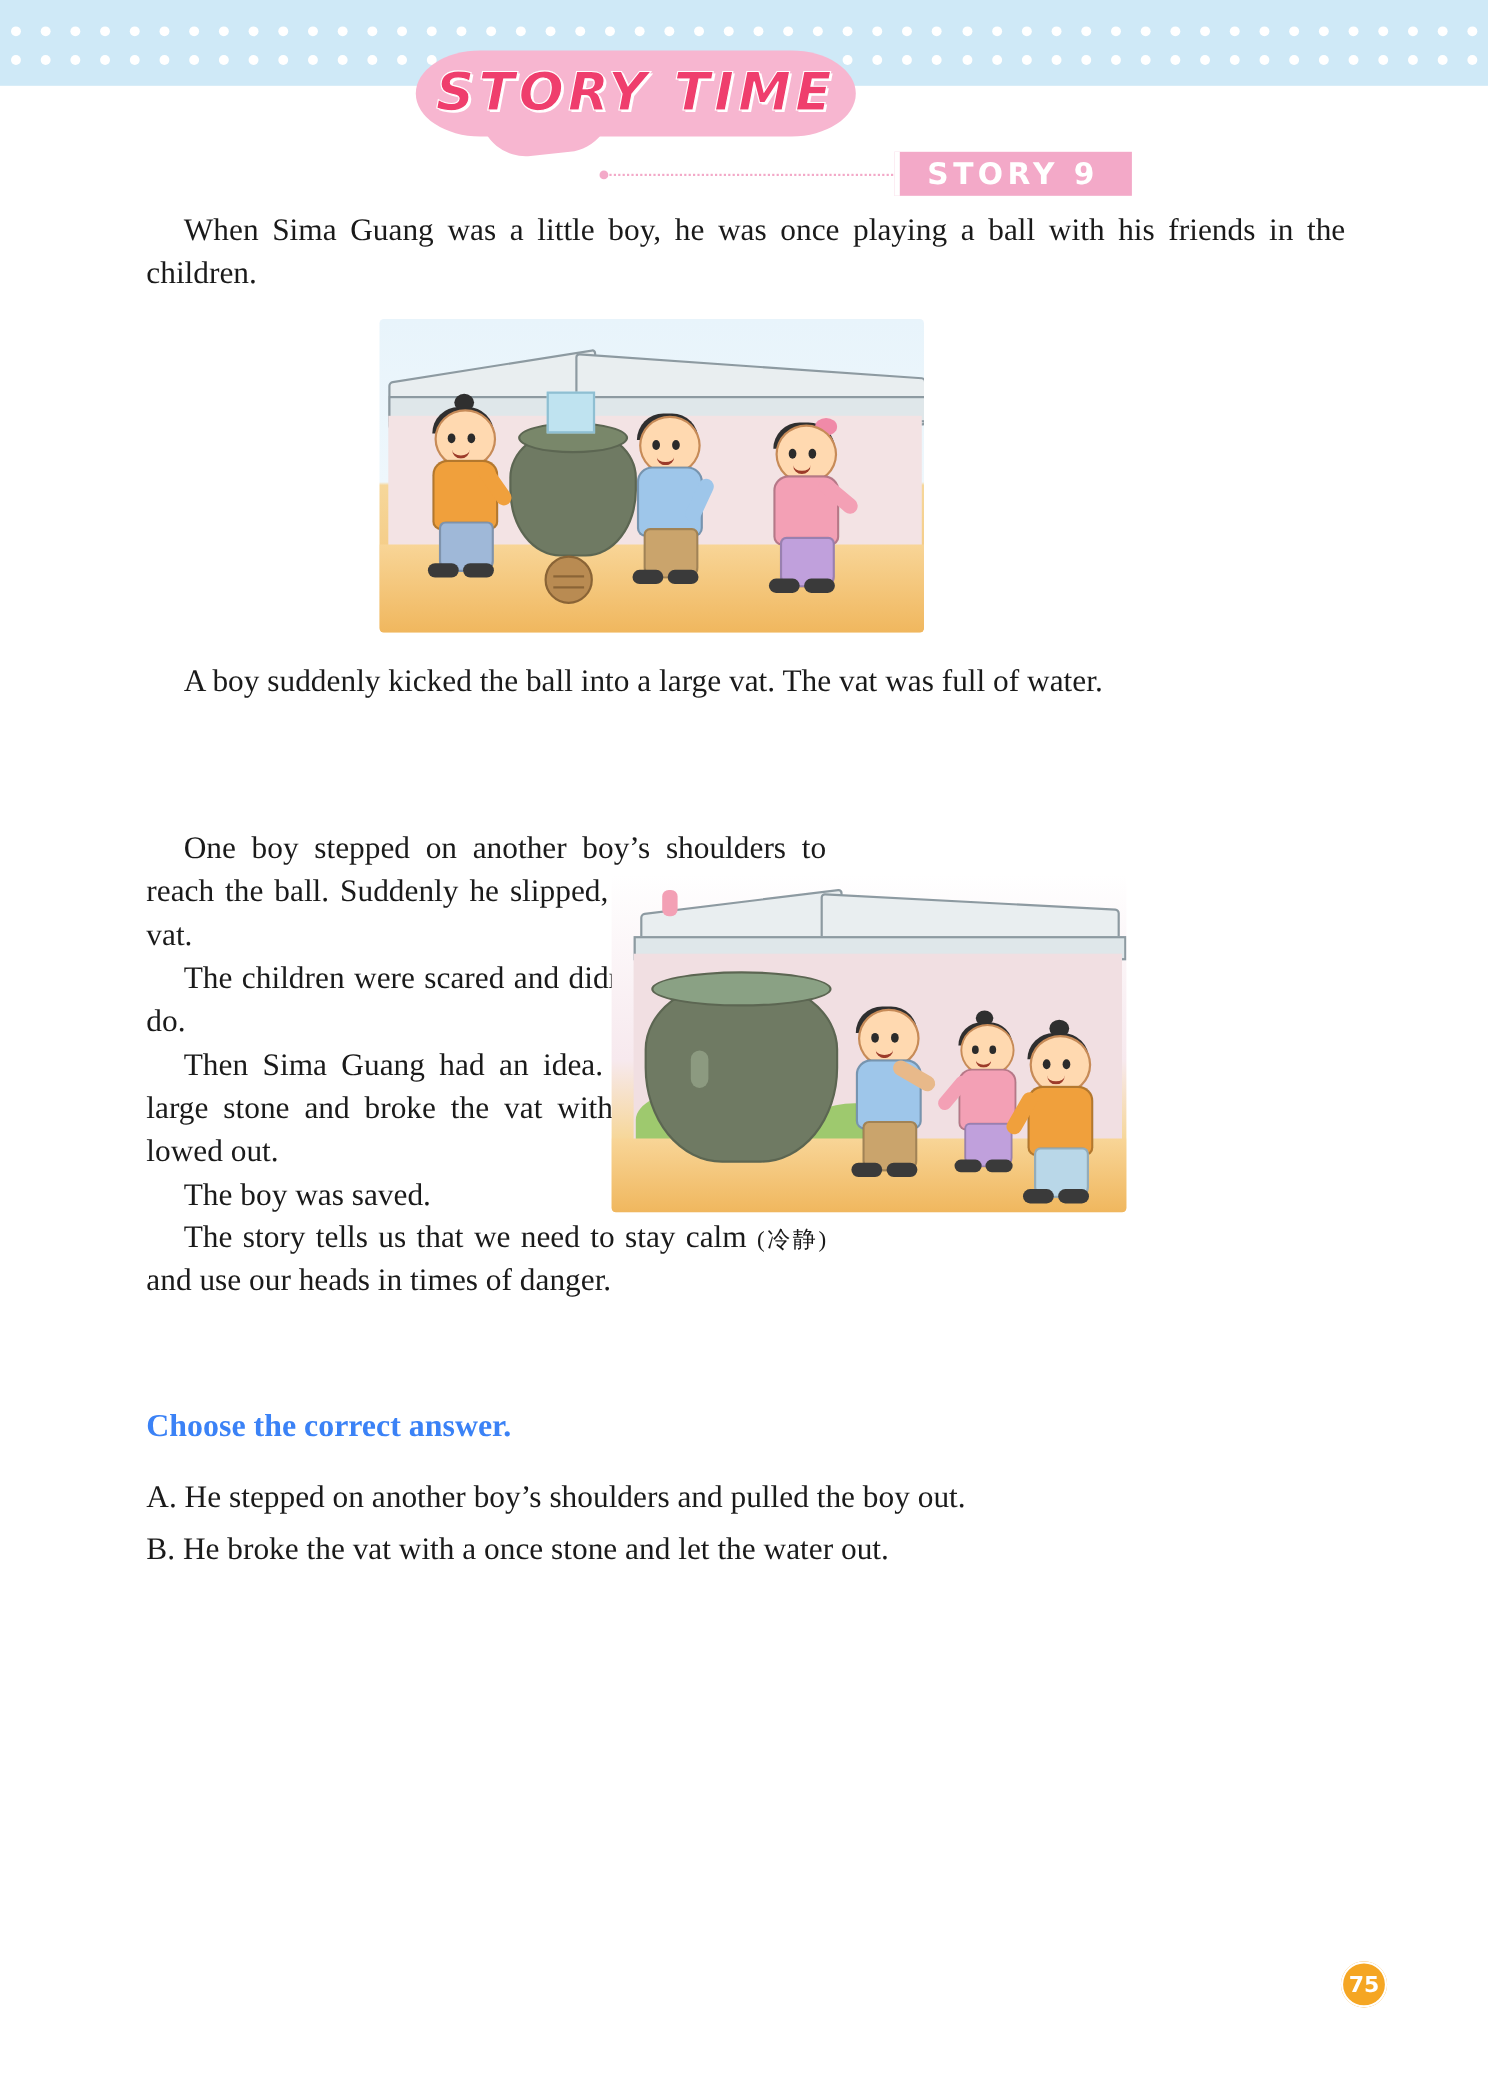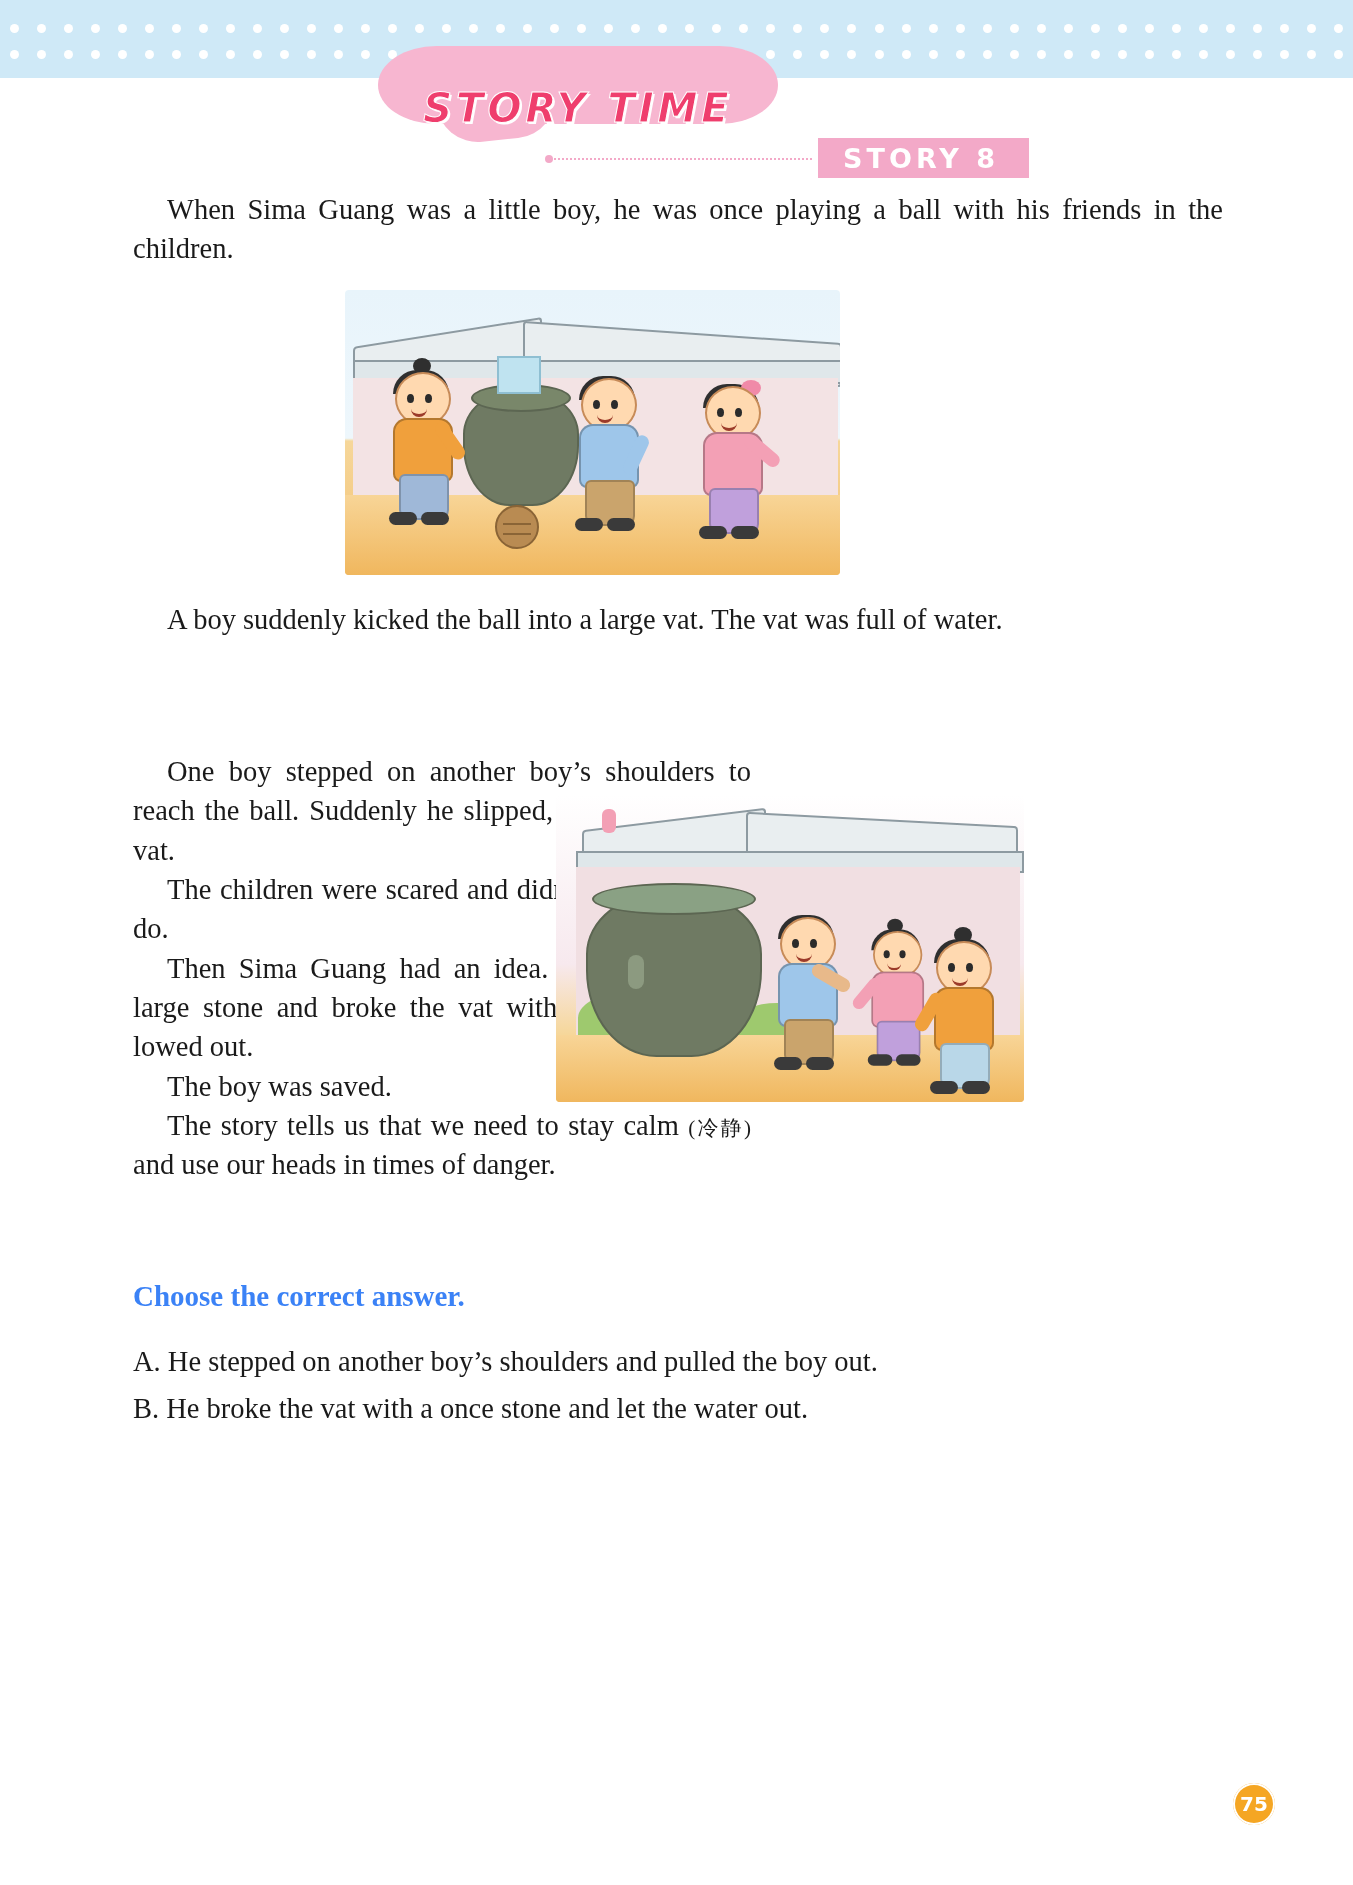"STORY TIME" .story-time-text { font-size: 40px -> 48px; margin-top: 29px -> none }
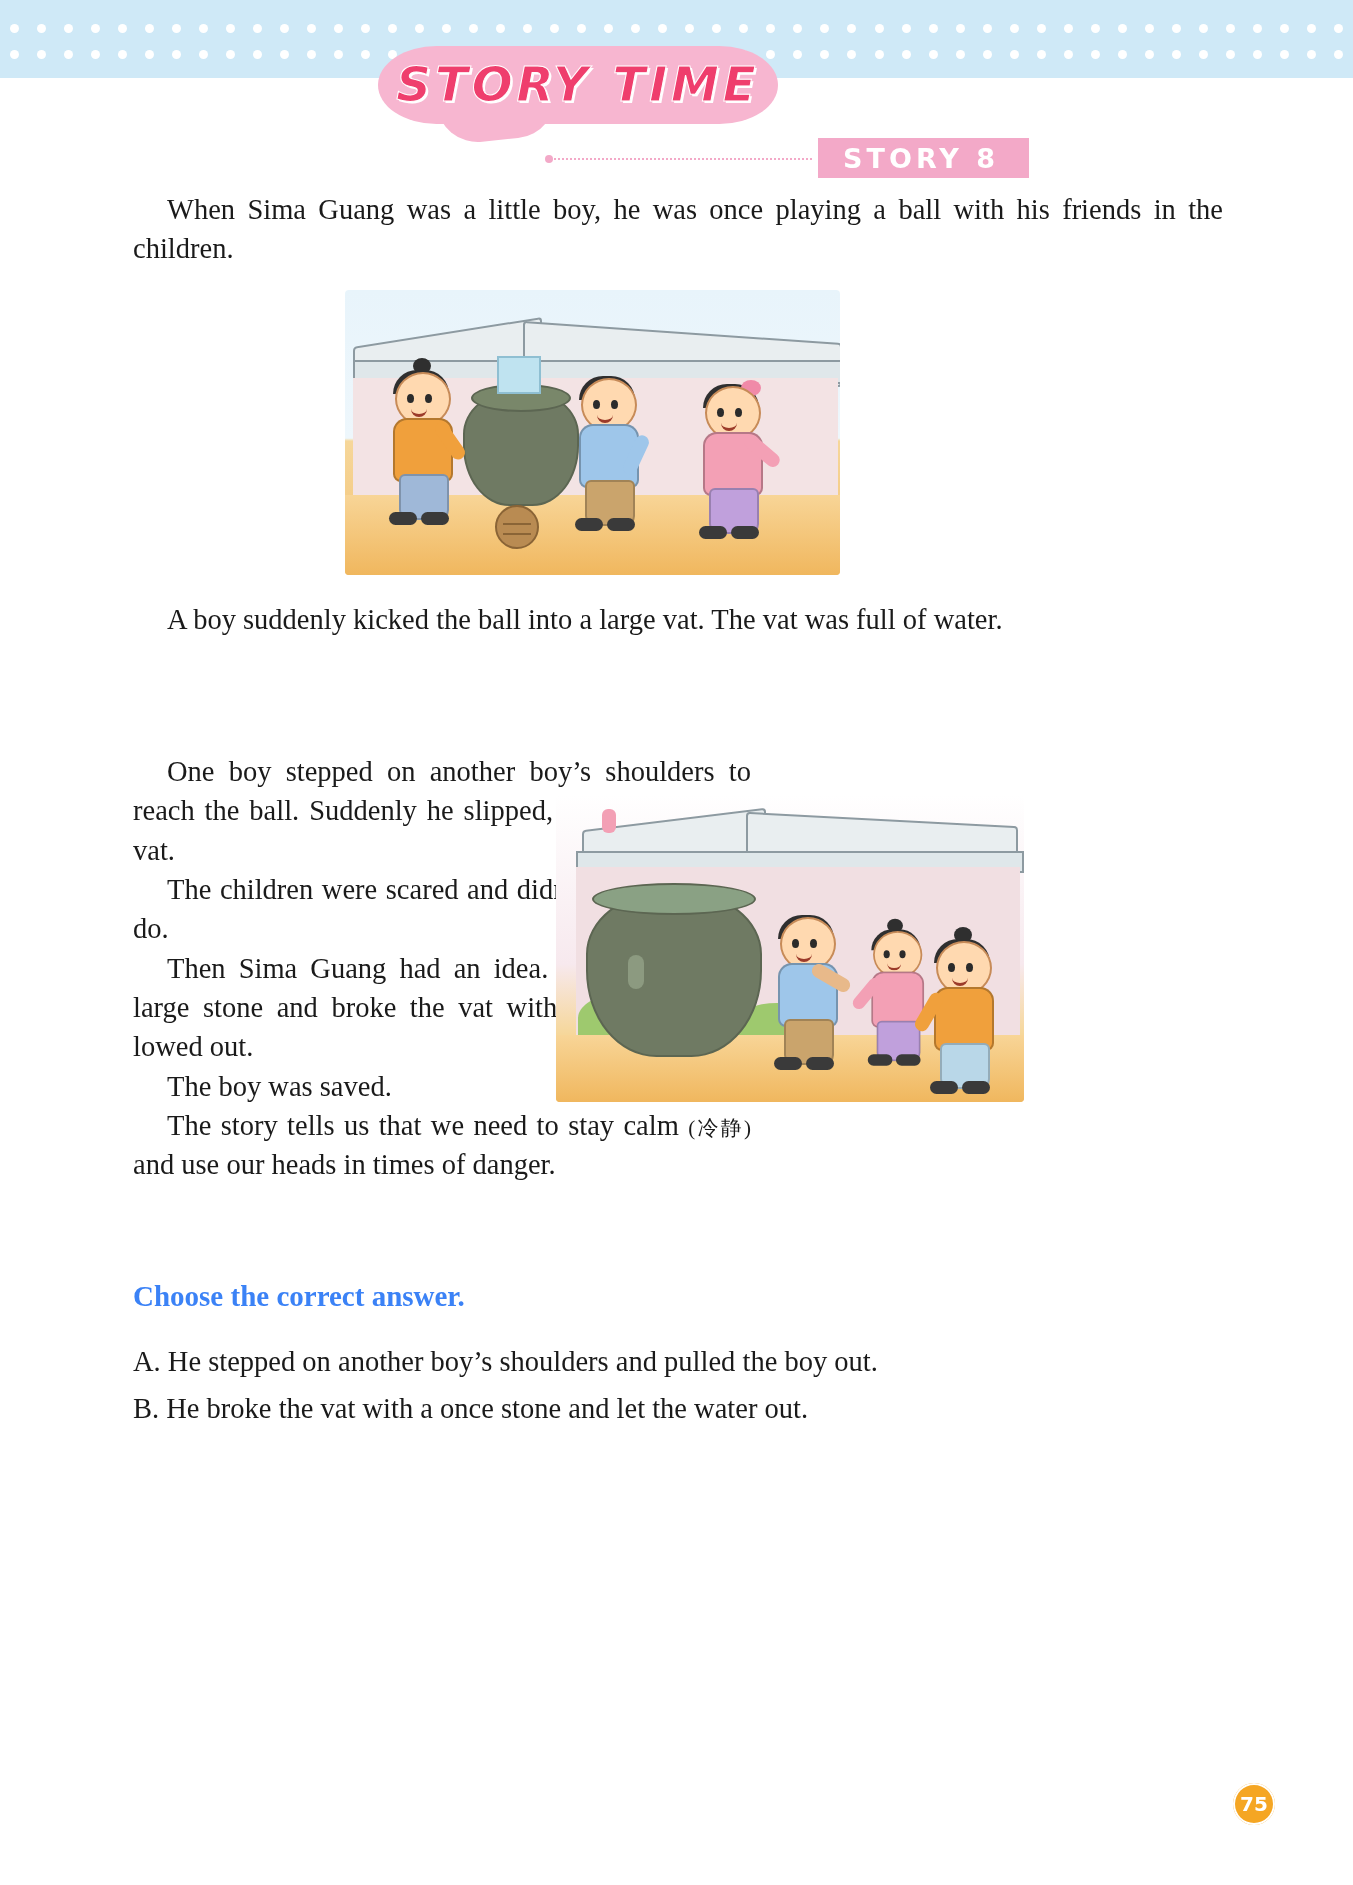"STORY 8" div.story-label { text: 8 -> 9 }
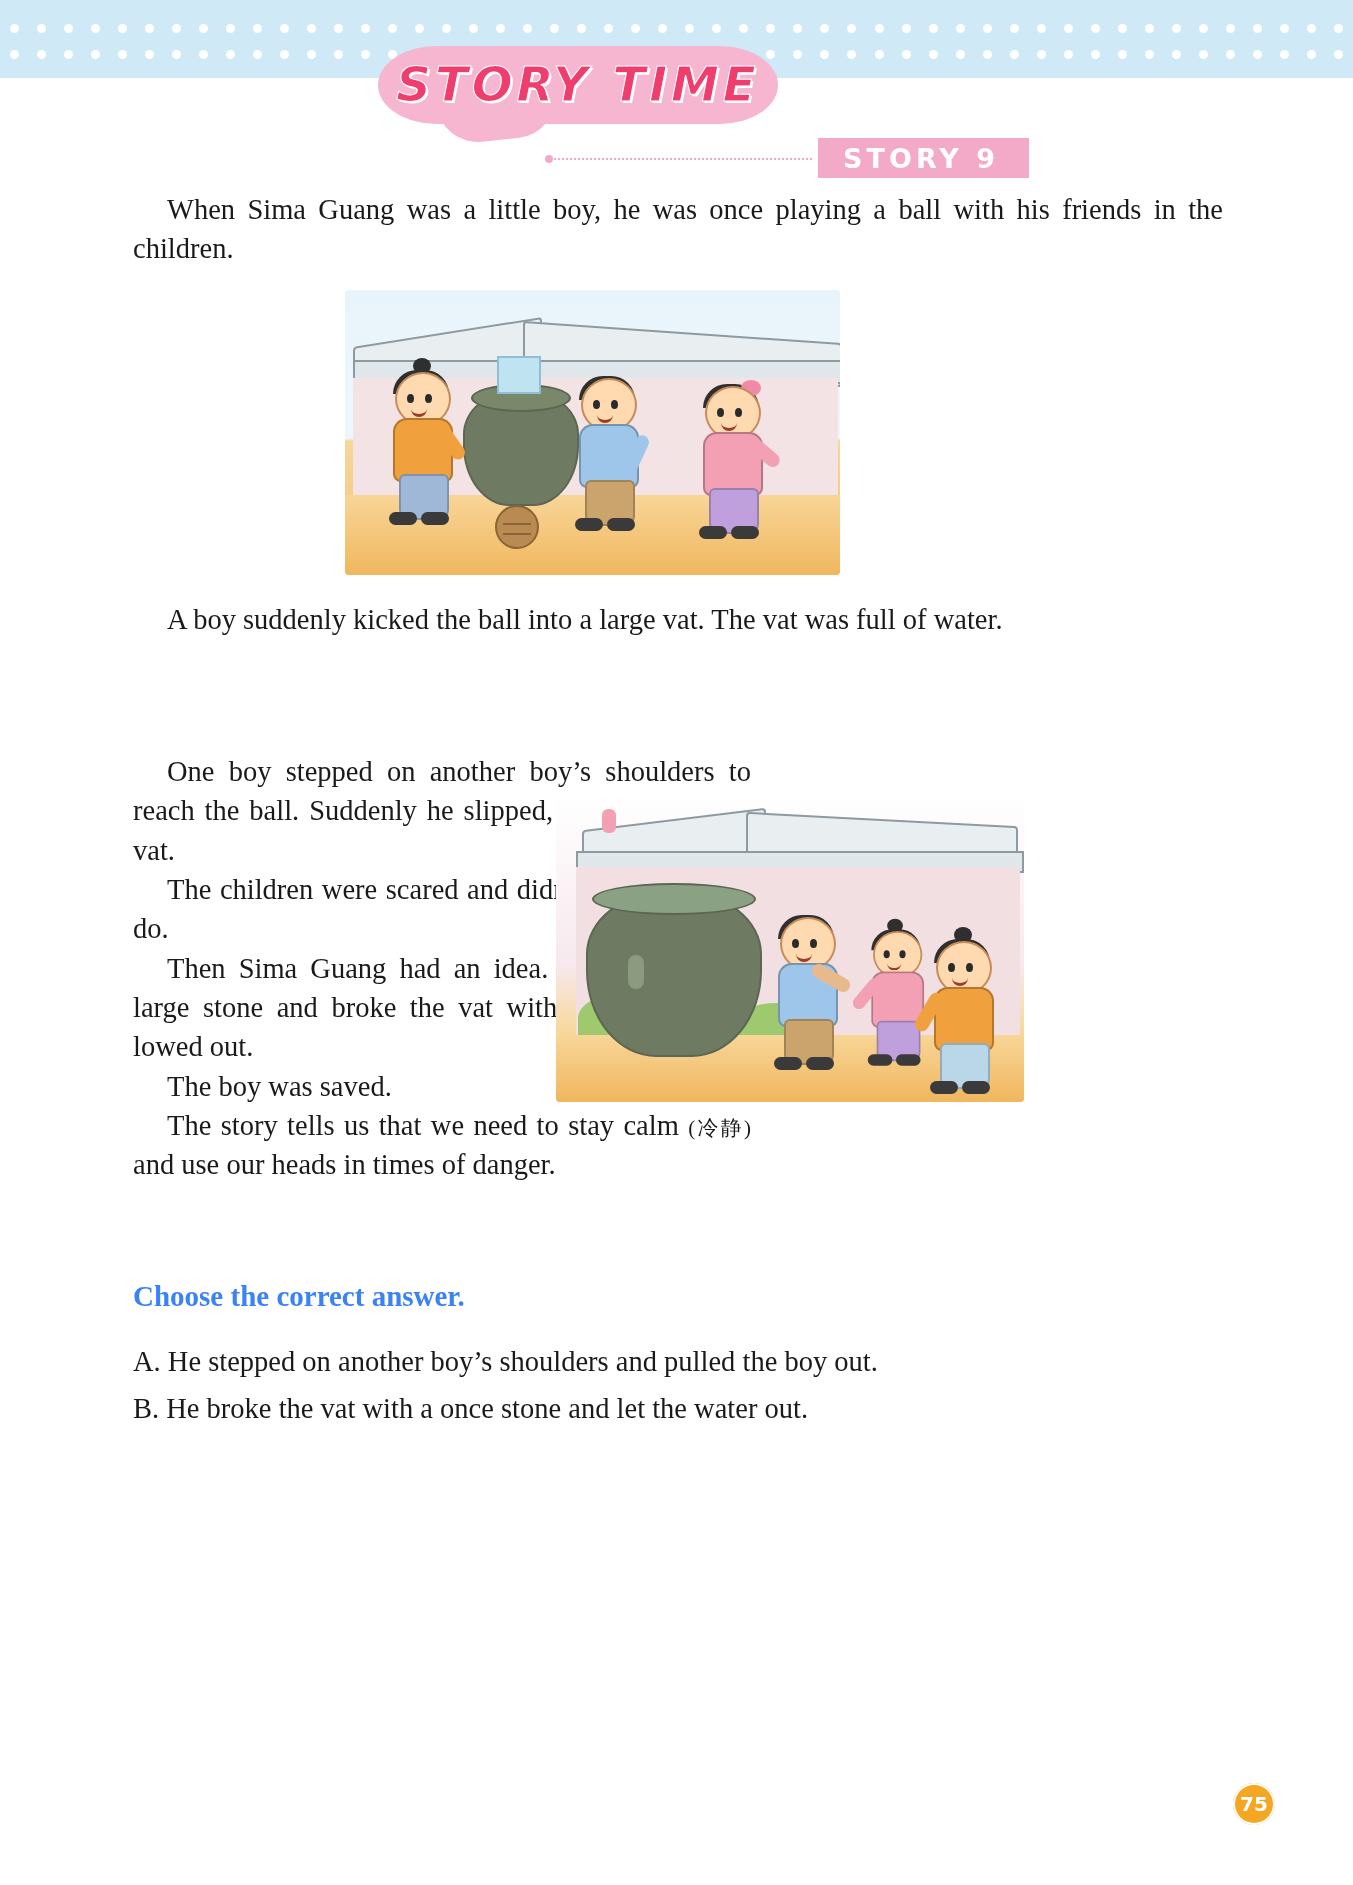"75" .page-num { right: 78px -> 92px }
